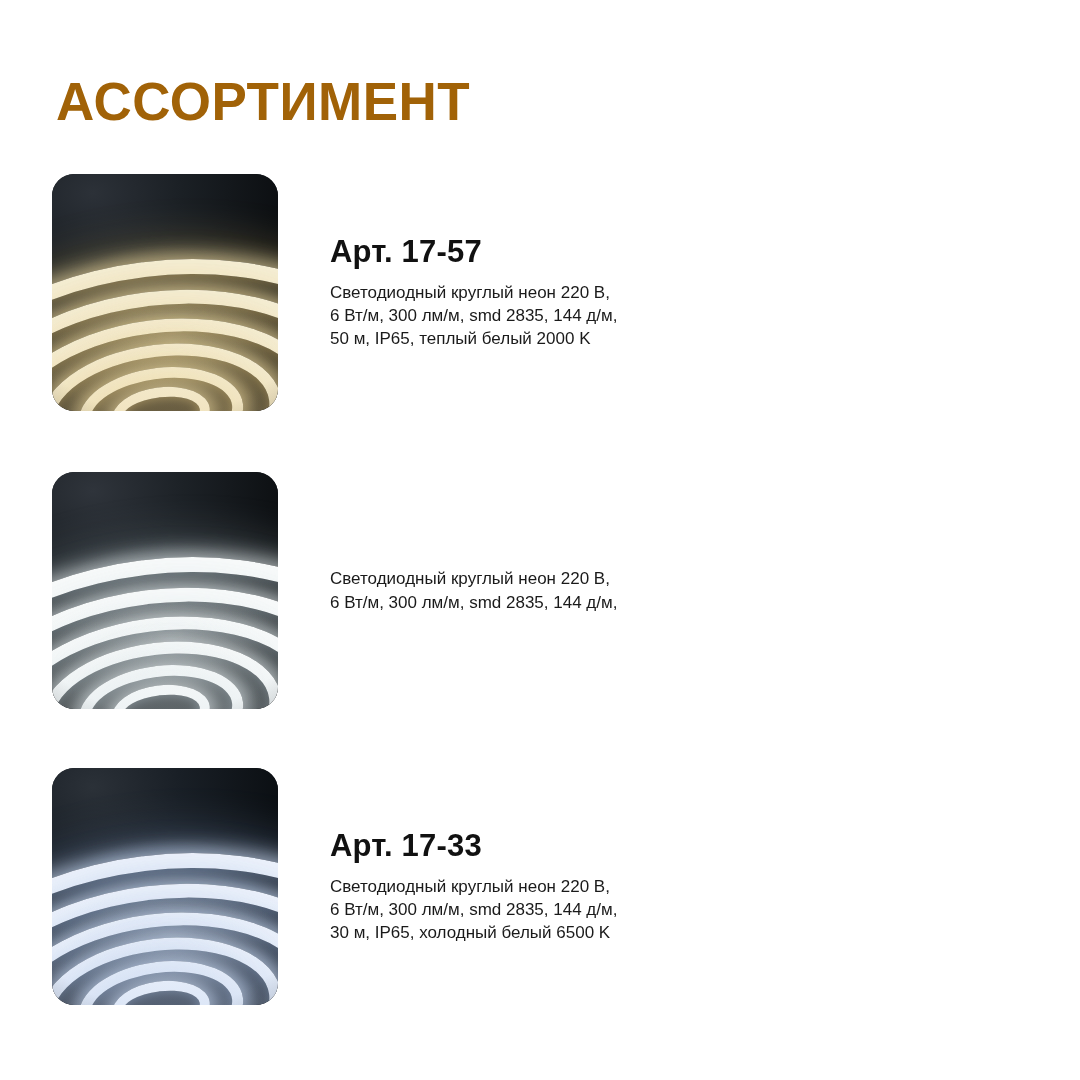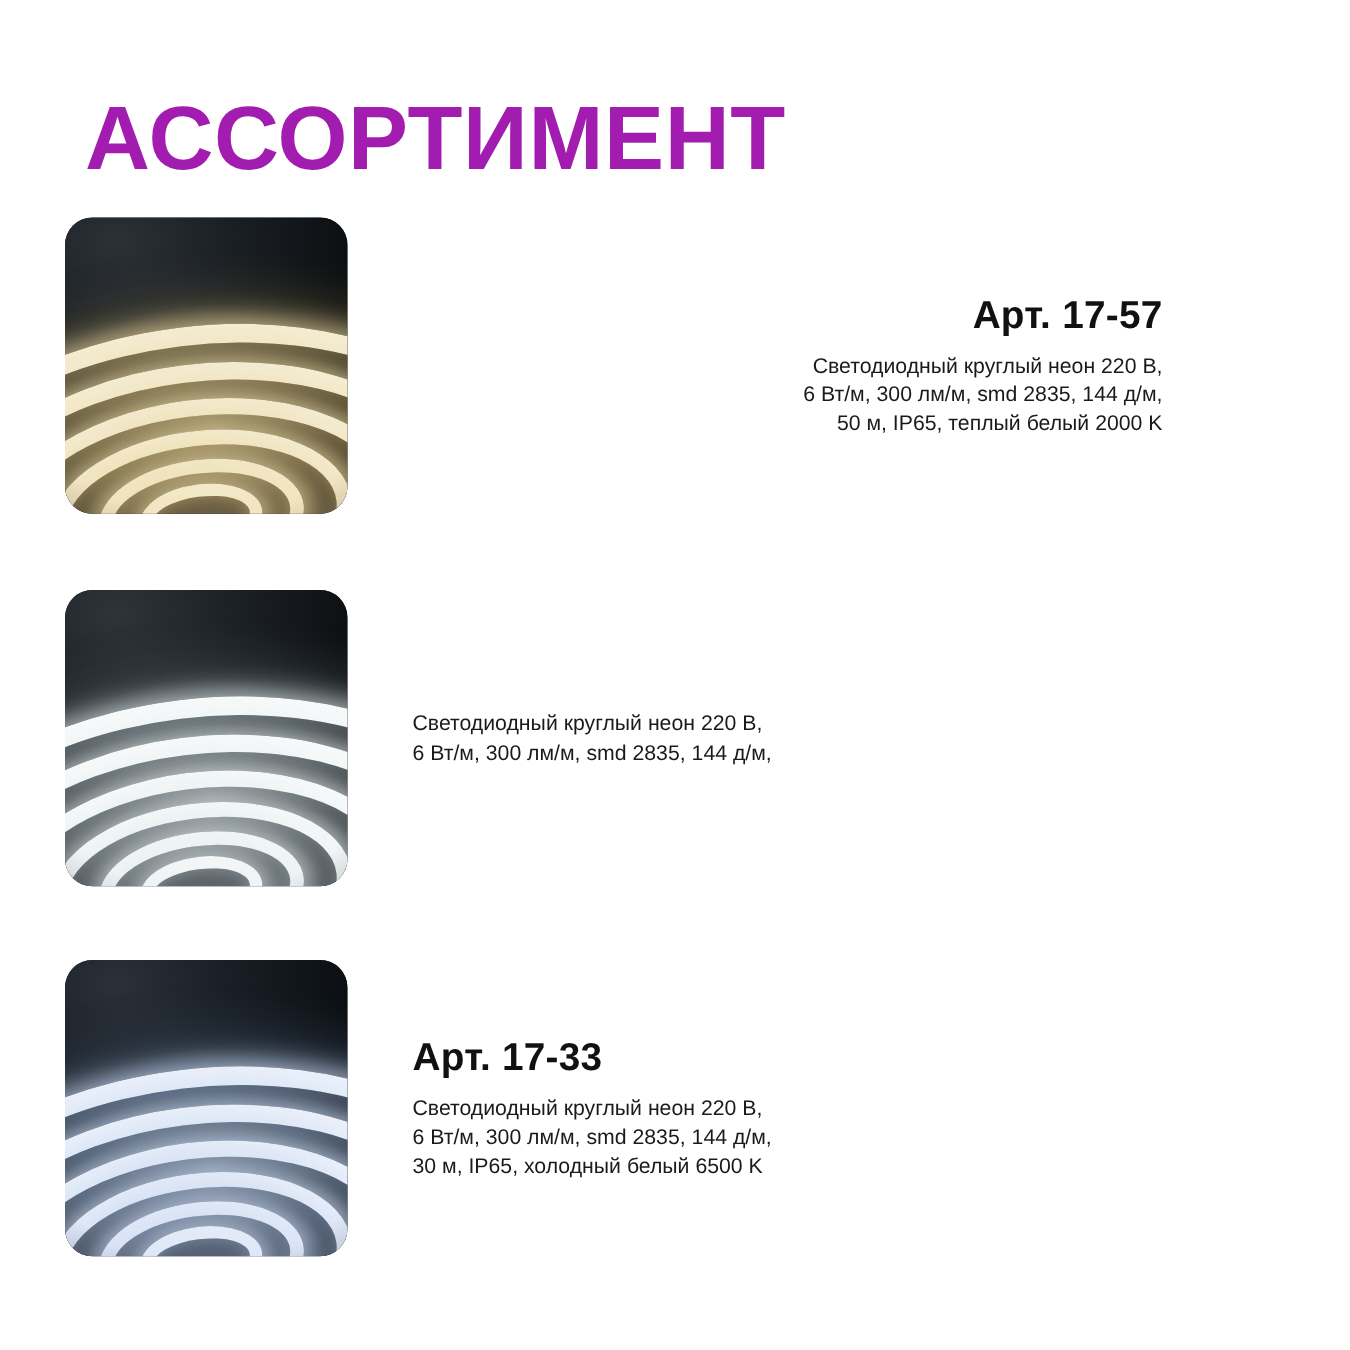"АССОРТИМЕНТ" .page-title { color: #a21caf -> #a16207; font-size: 72px -> 53px; margin-left: 12px -> none }
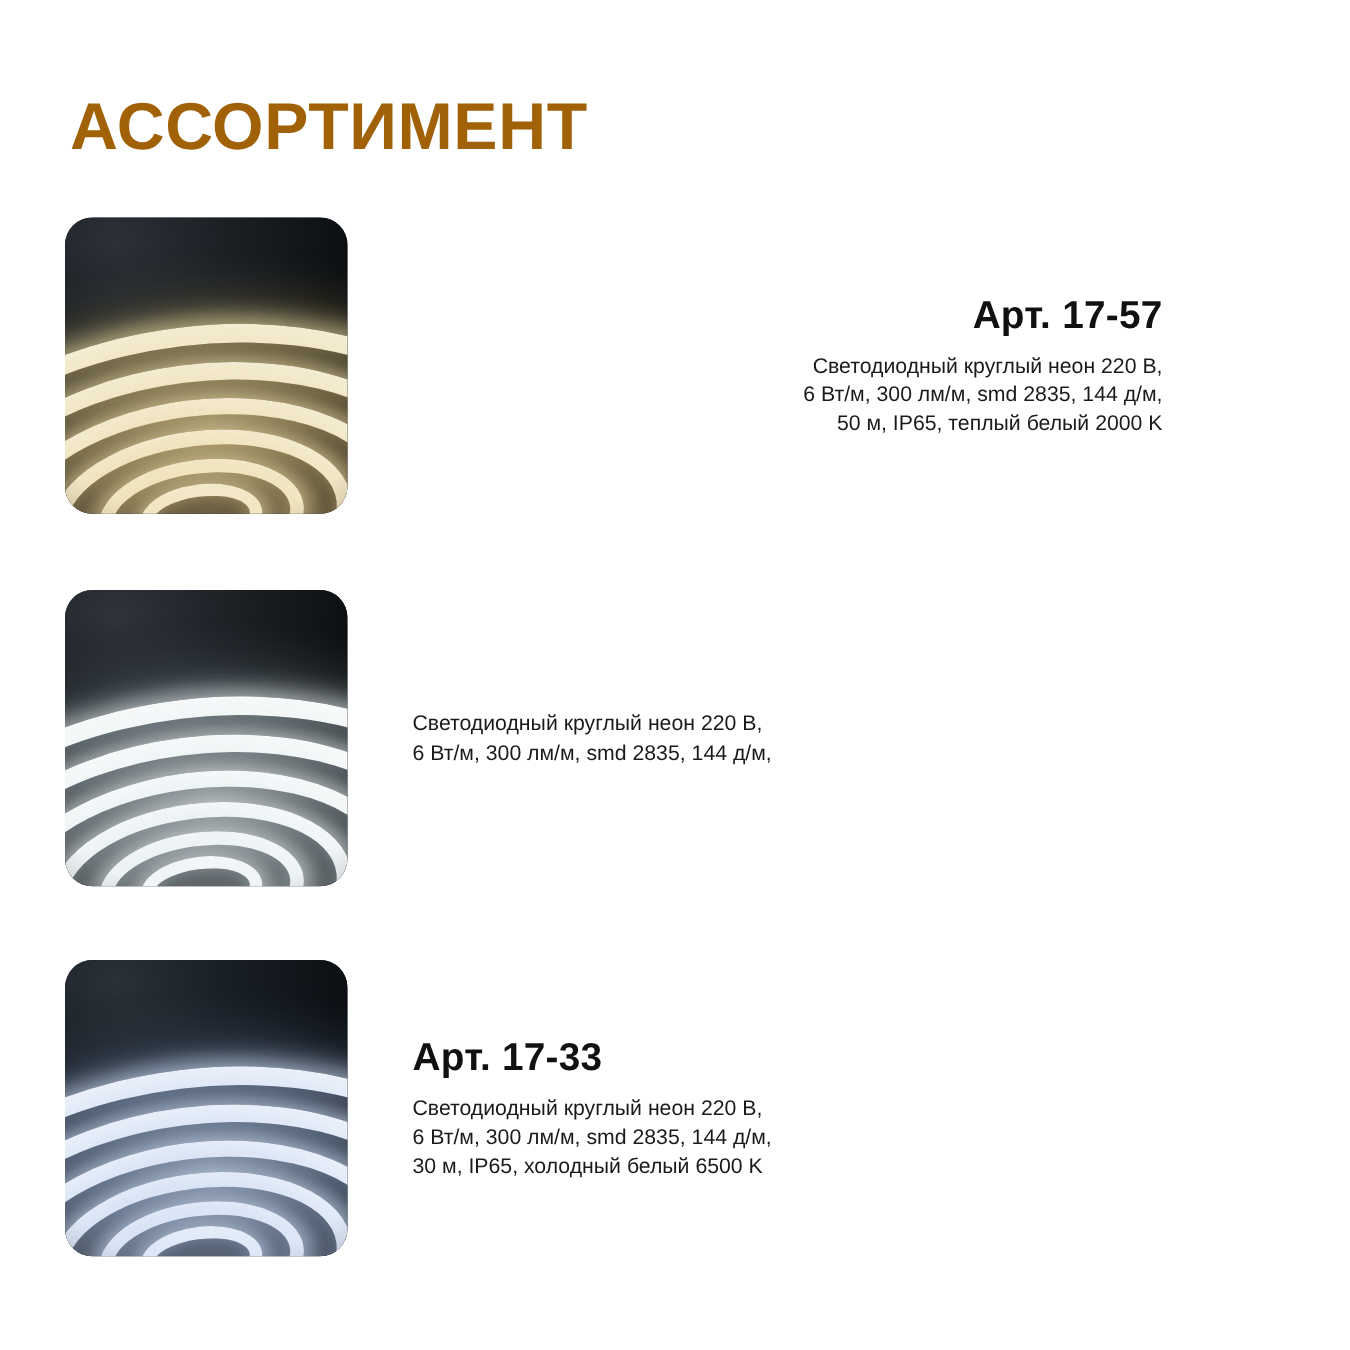"Арт. 17-57" .product-row.row-0 { text-align: right -> none }
